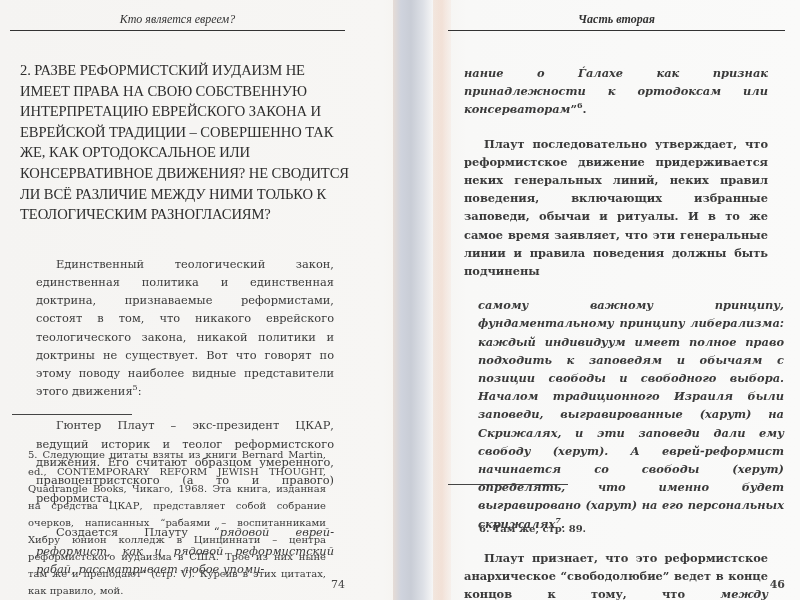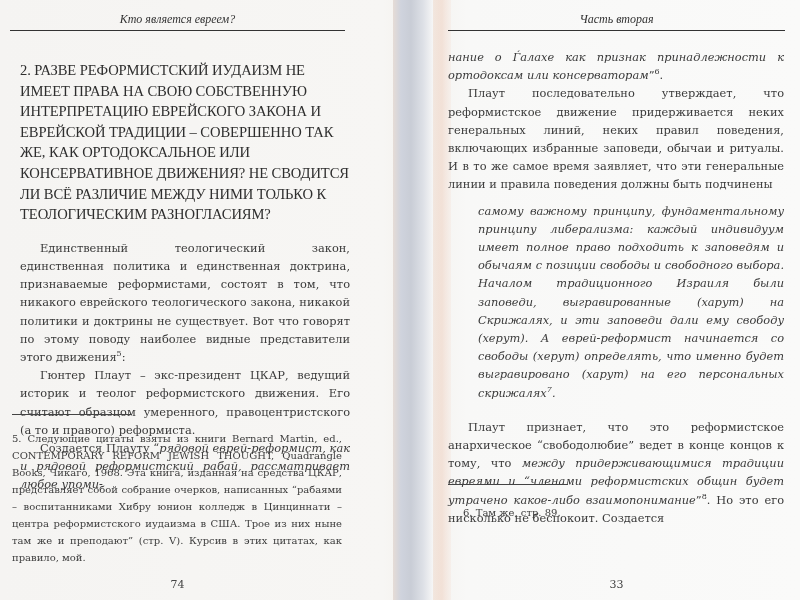"Часть вторая" .page-right { font-weight: none -> bold }
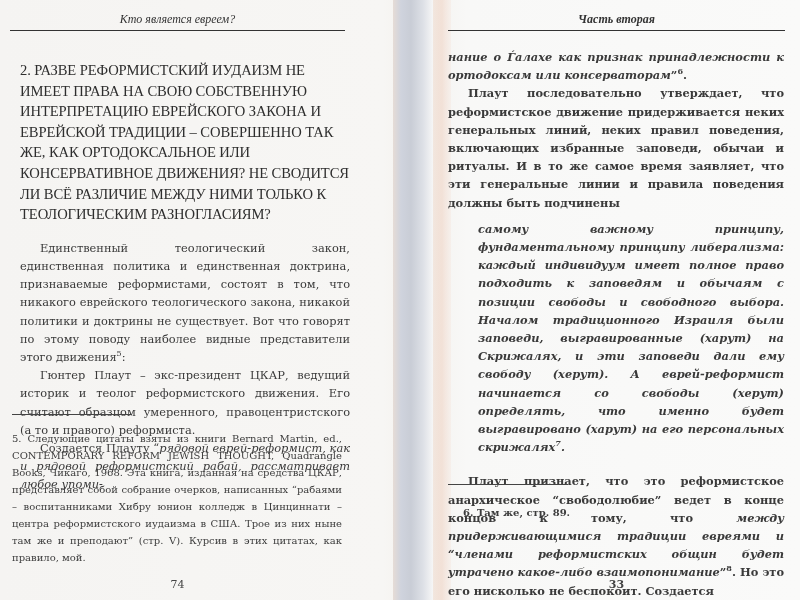"нание о Ѓалахе как признак" p { margin: 0 -> 16px }
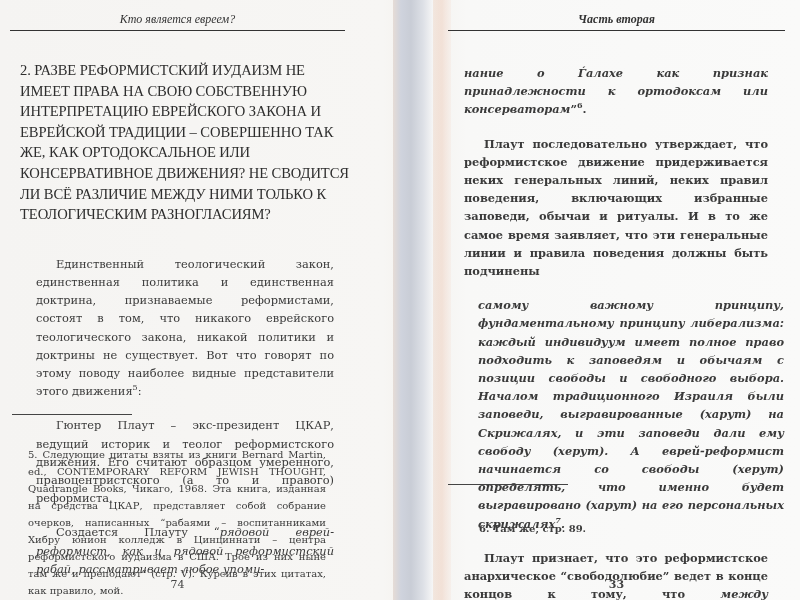"74" .page-number { text-align: center -> right }
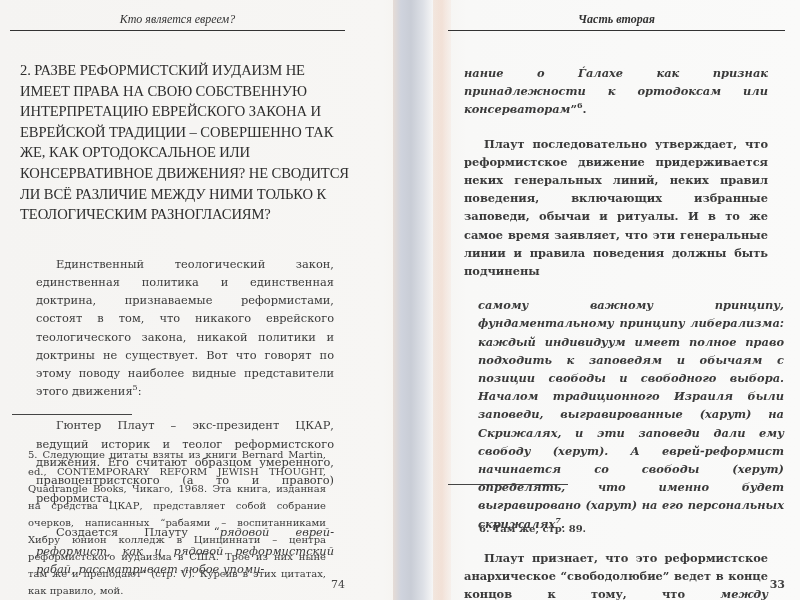"33" div.page-number { text: 33 -> 46 }
